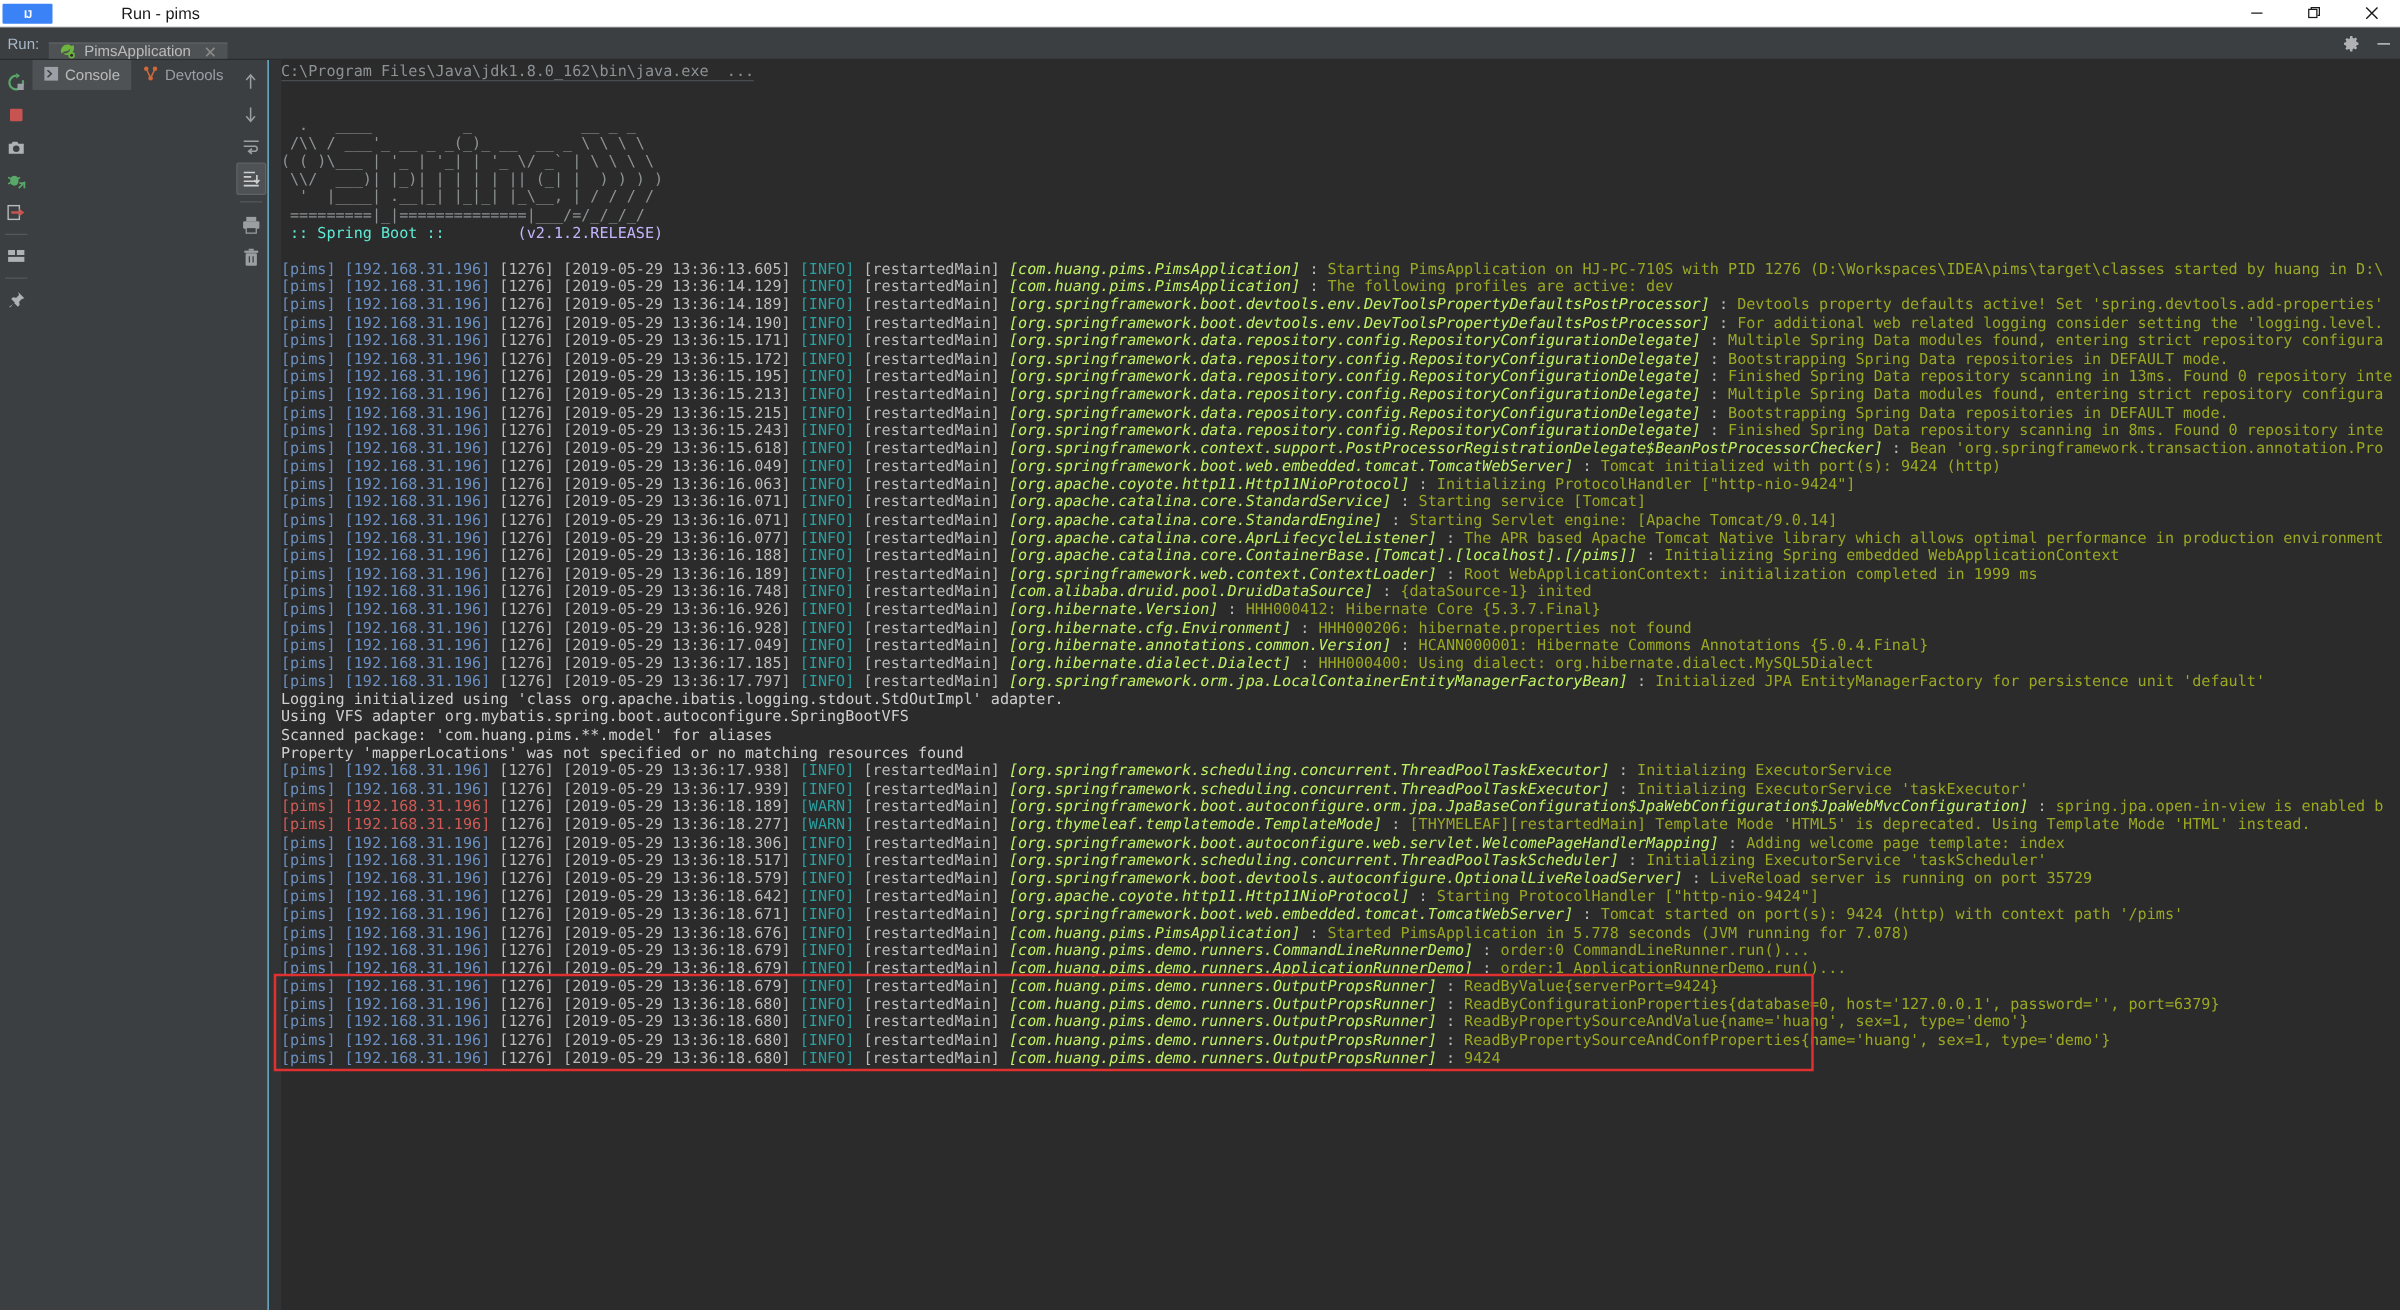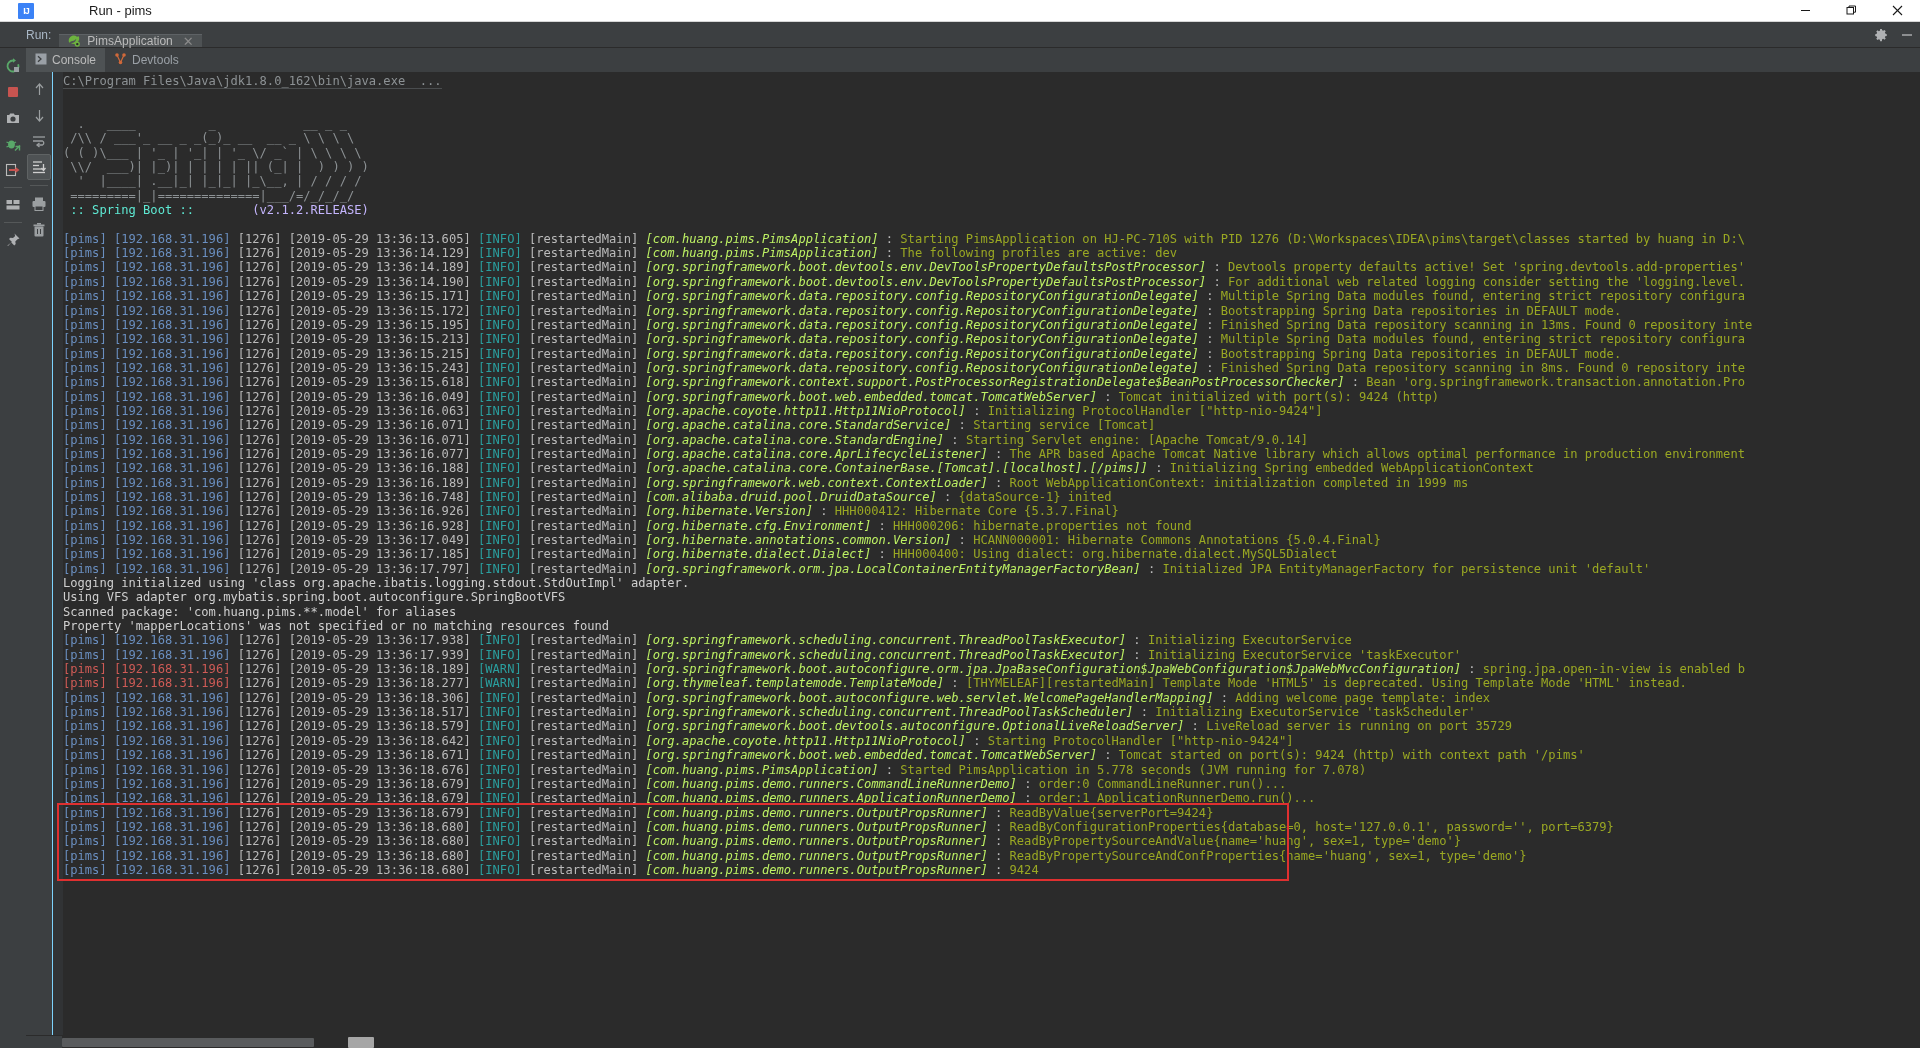"IJ" .tb-icon { margin-left: 18px -> 2px; width: 16px -> 40px }
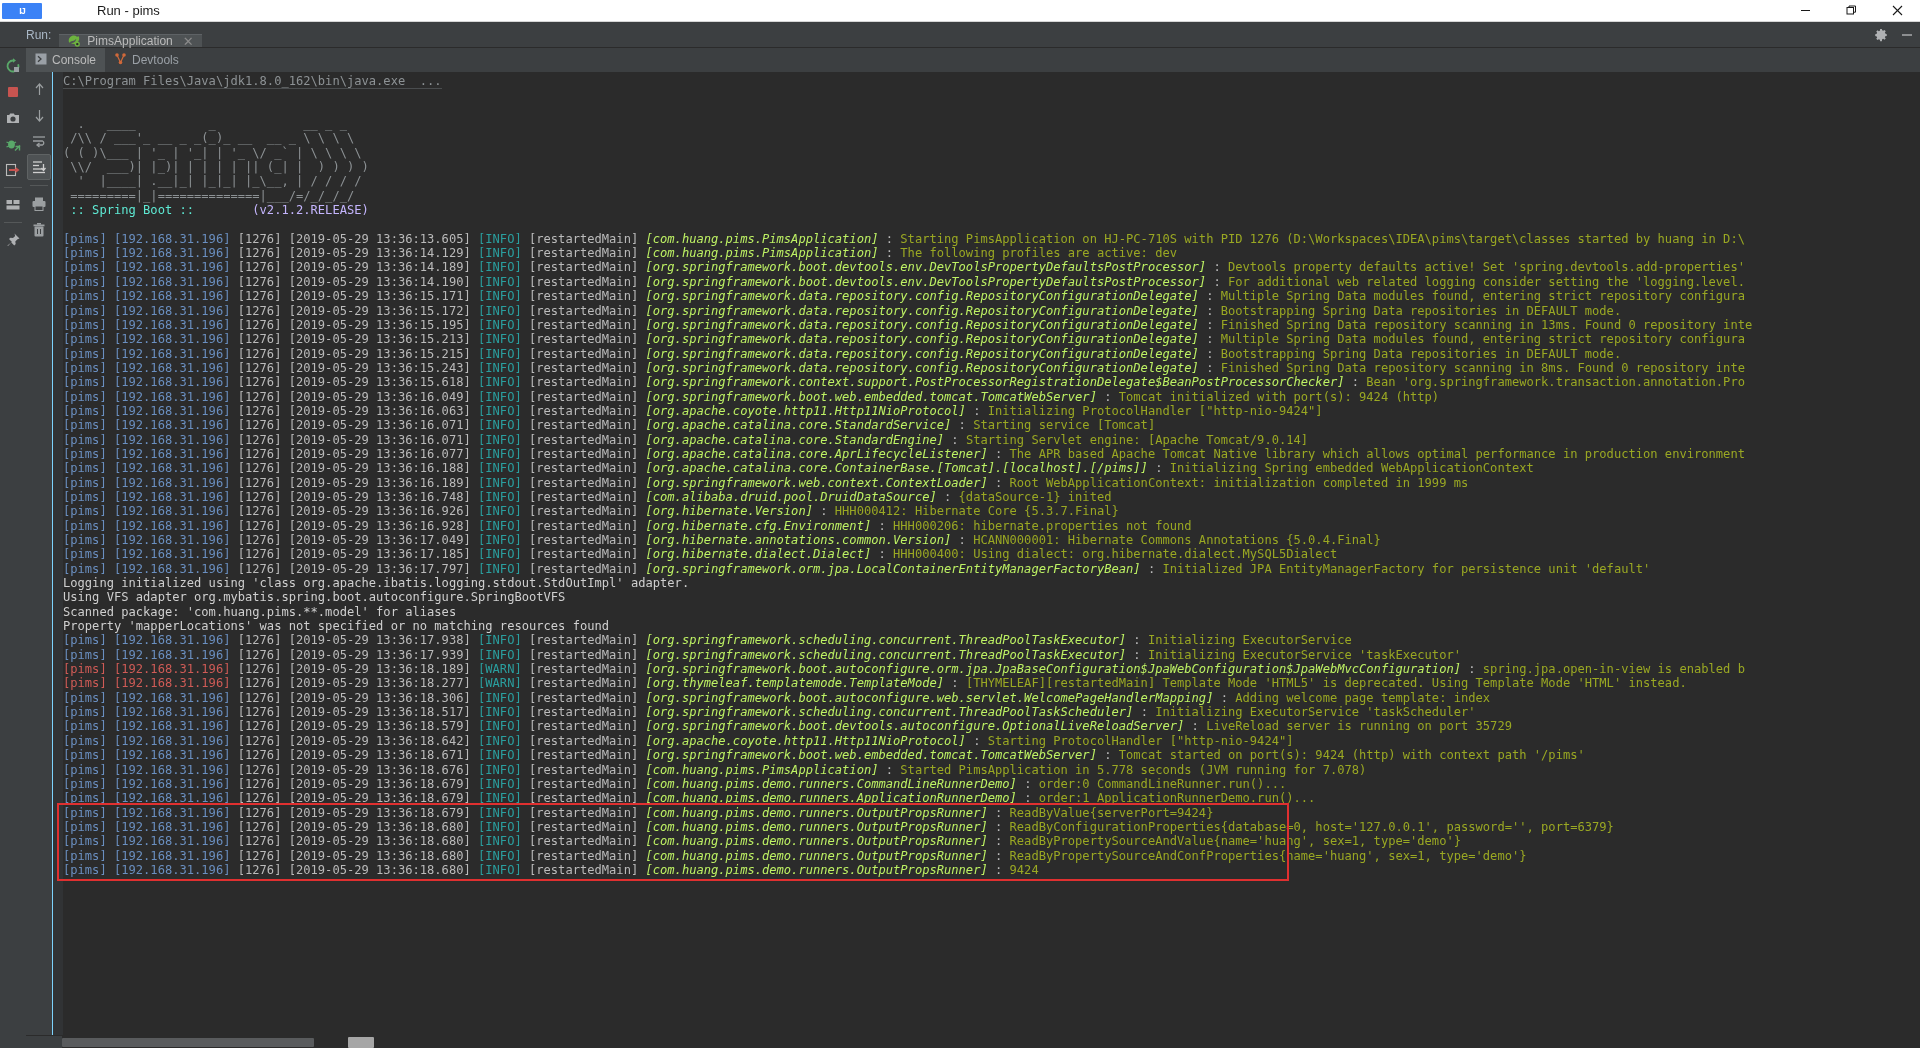"Run:" .run-label { margin-left: 20px -> none }
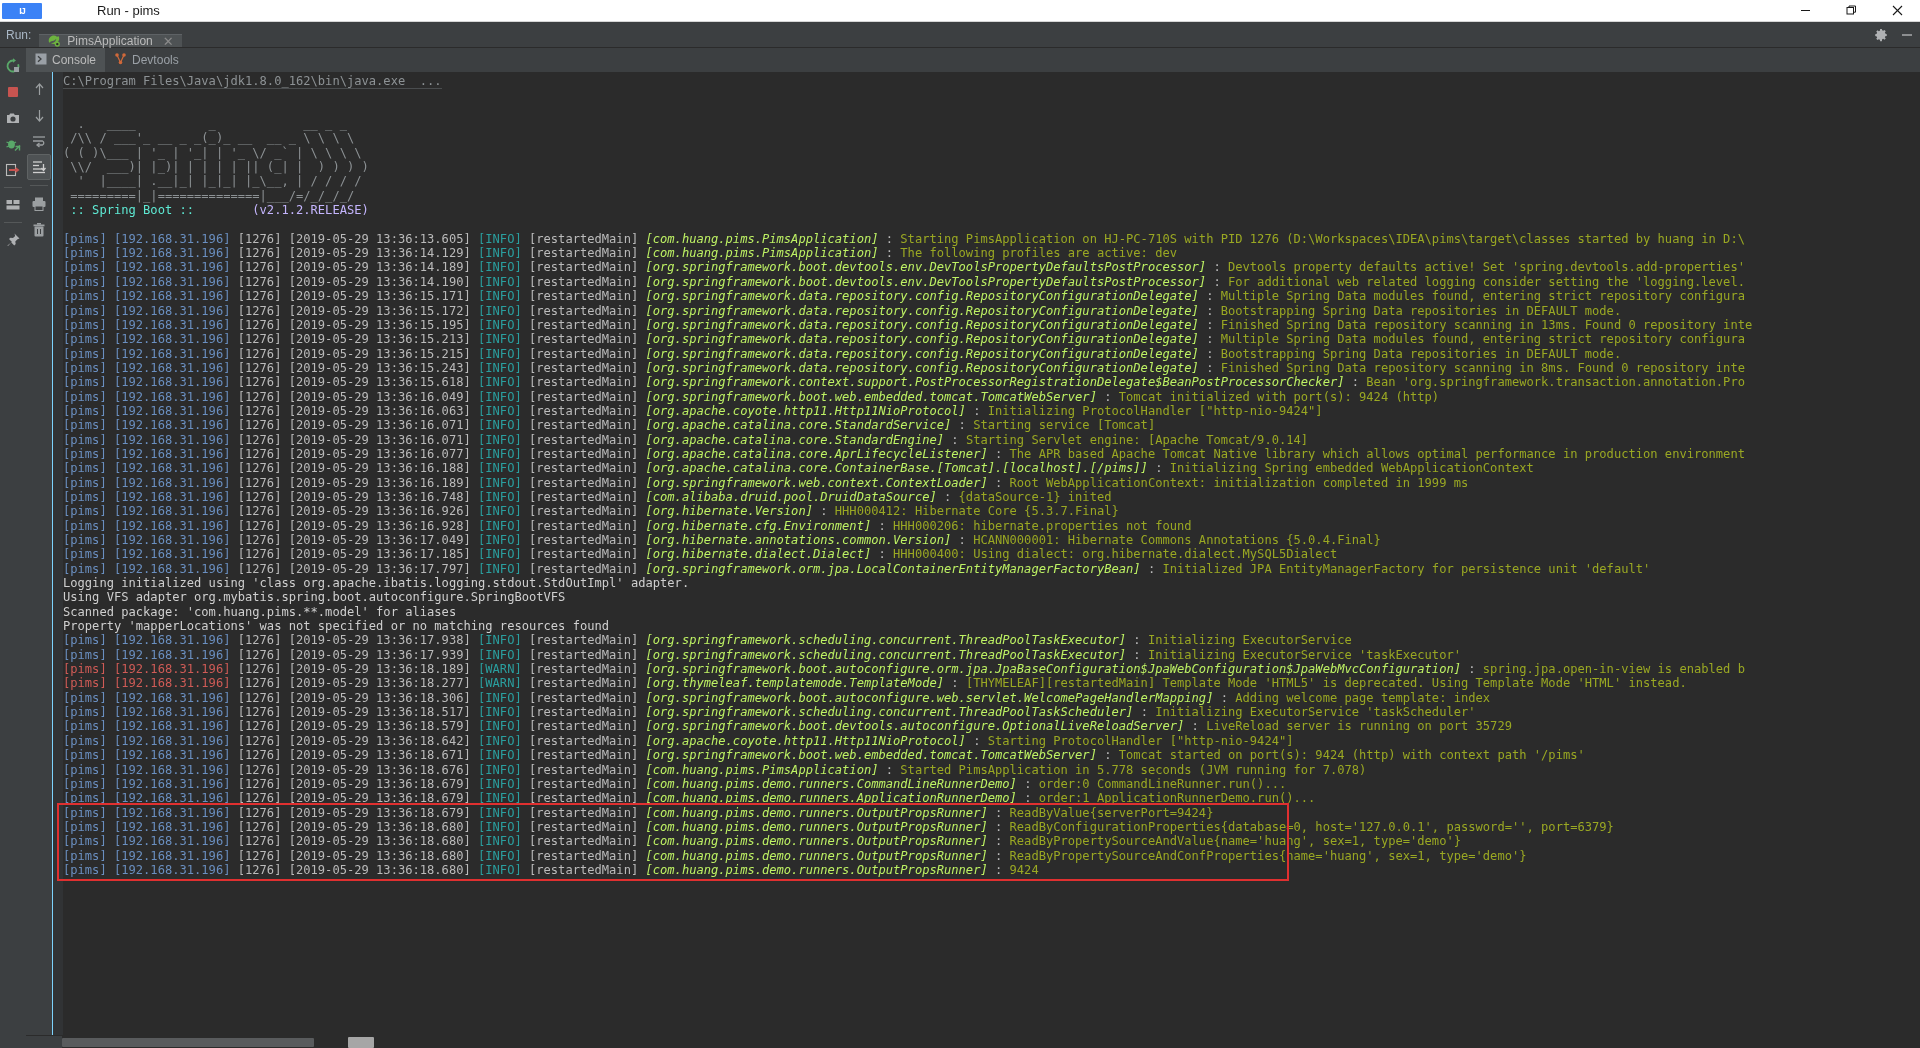"Console" .console-col { flex-direction: column -> row }
